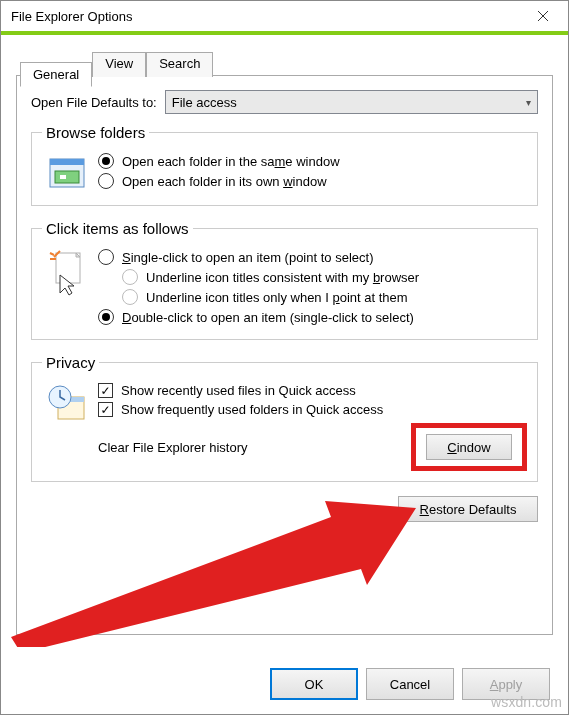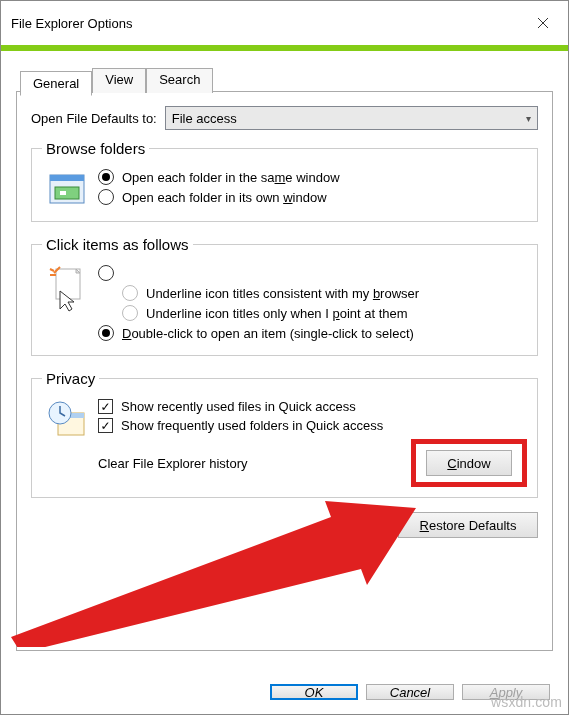"File Explorer Options" .titlebar { border-bottom: 6px solid #84cc16 -> 4px solid #84cc16; height: 50px -> 34px }
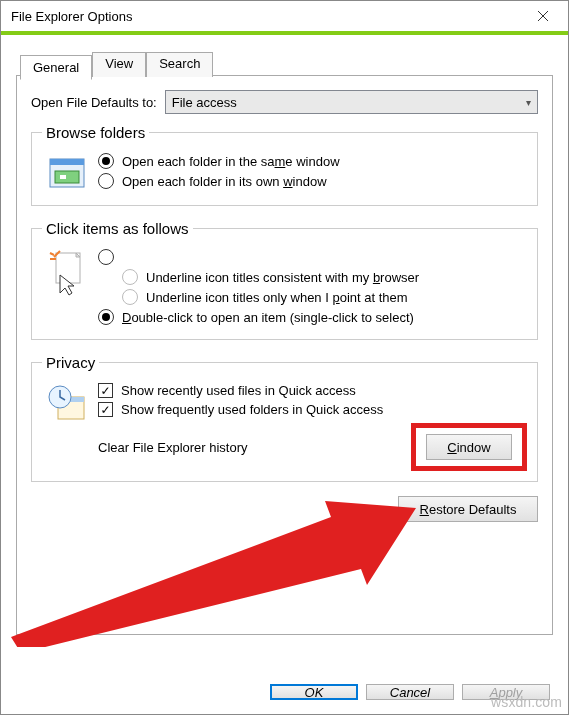"General" .tab { top: 5px -> 12px }
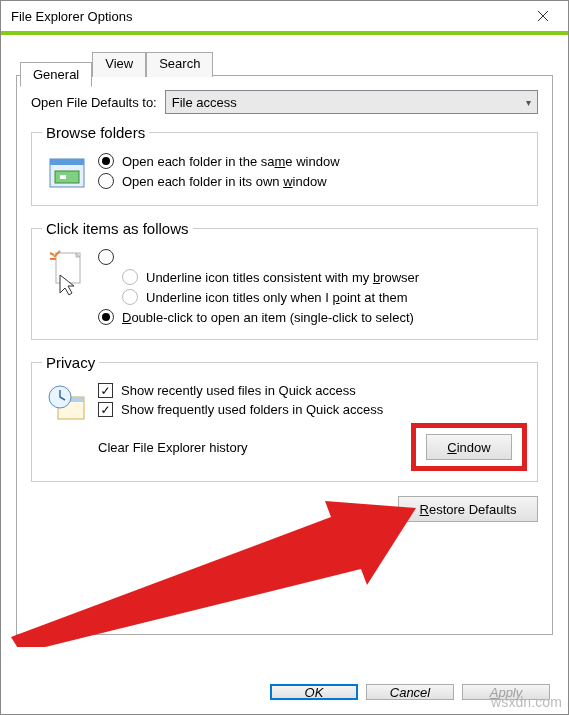"Single-click to open an item" span { html: none -> <span><span>S</span>ingle-click to open an item (point to select)</span> }
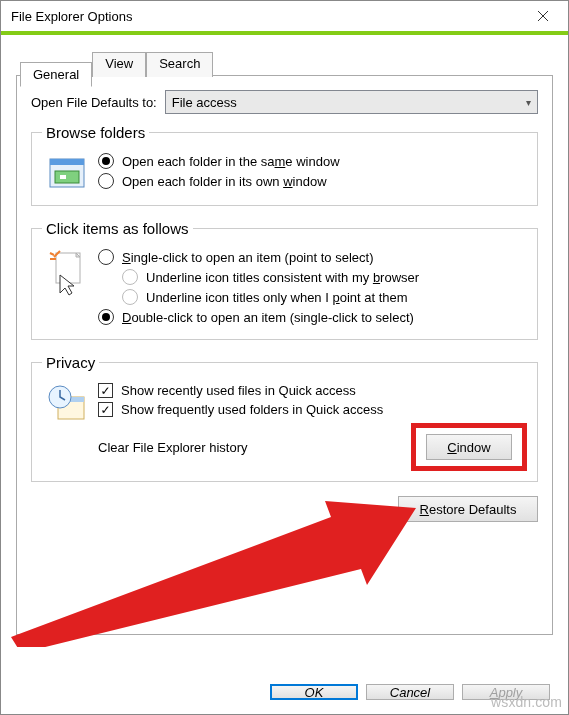"OK" .footer .winbtn { font-style: italic -> none; height: 16px -> 32px }
